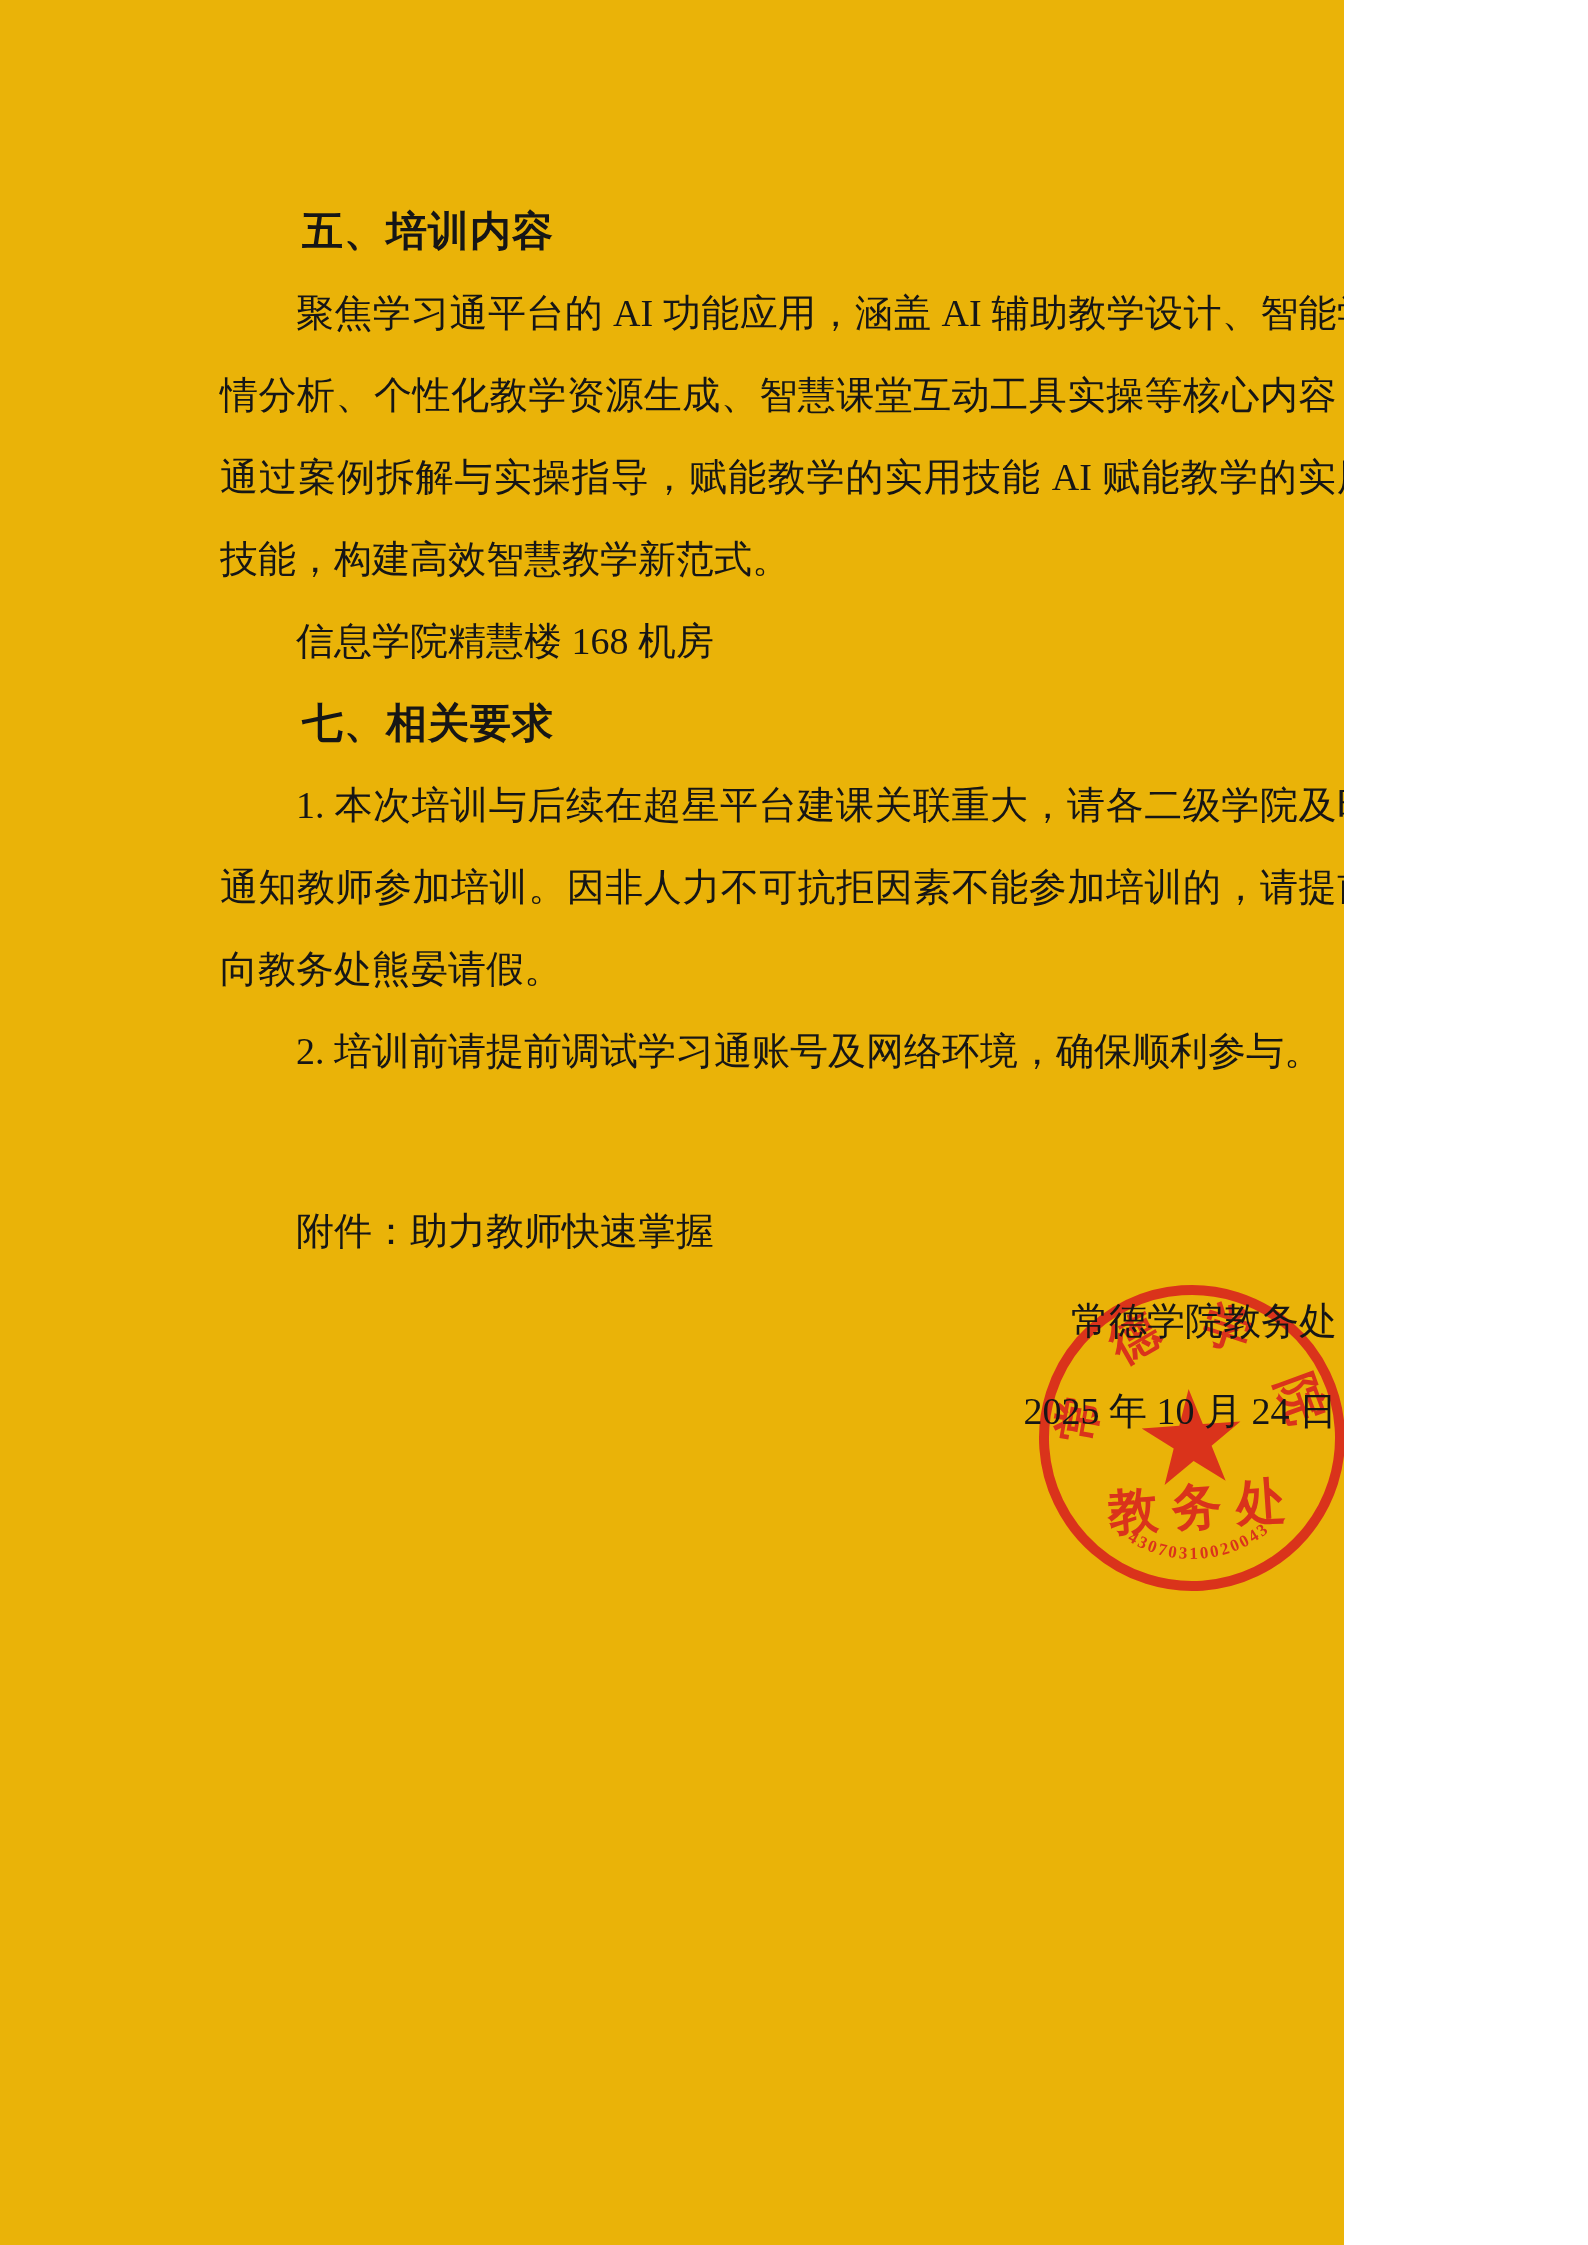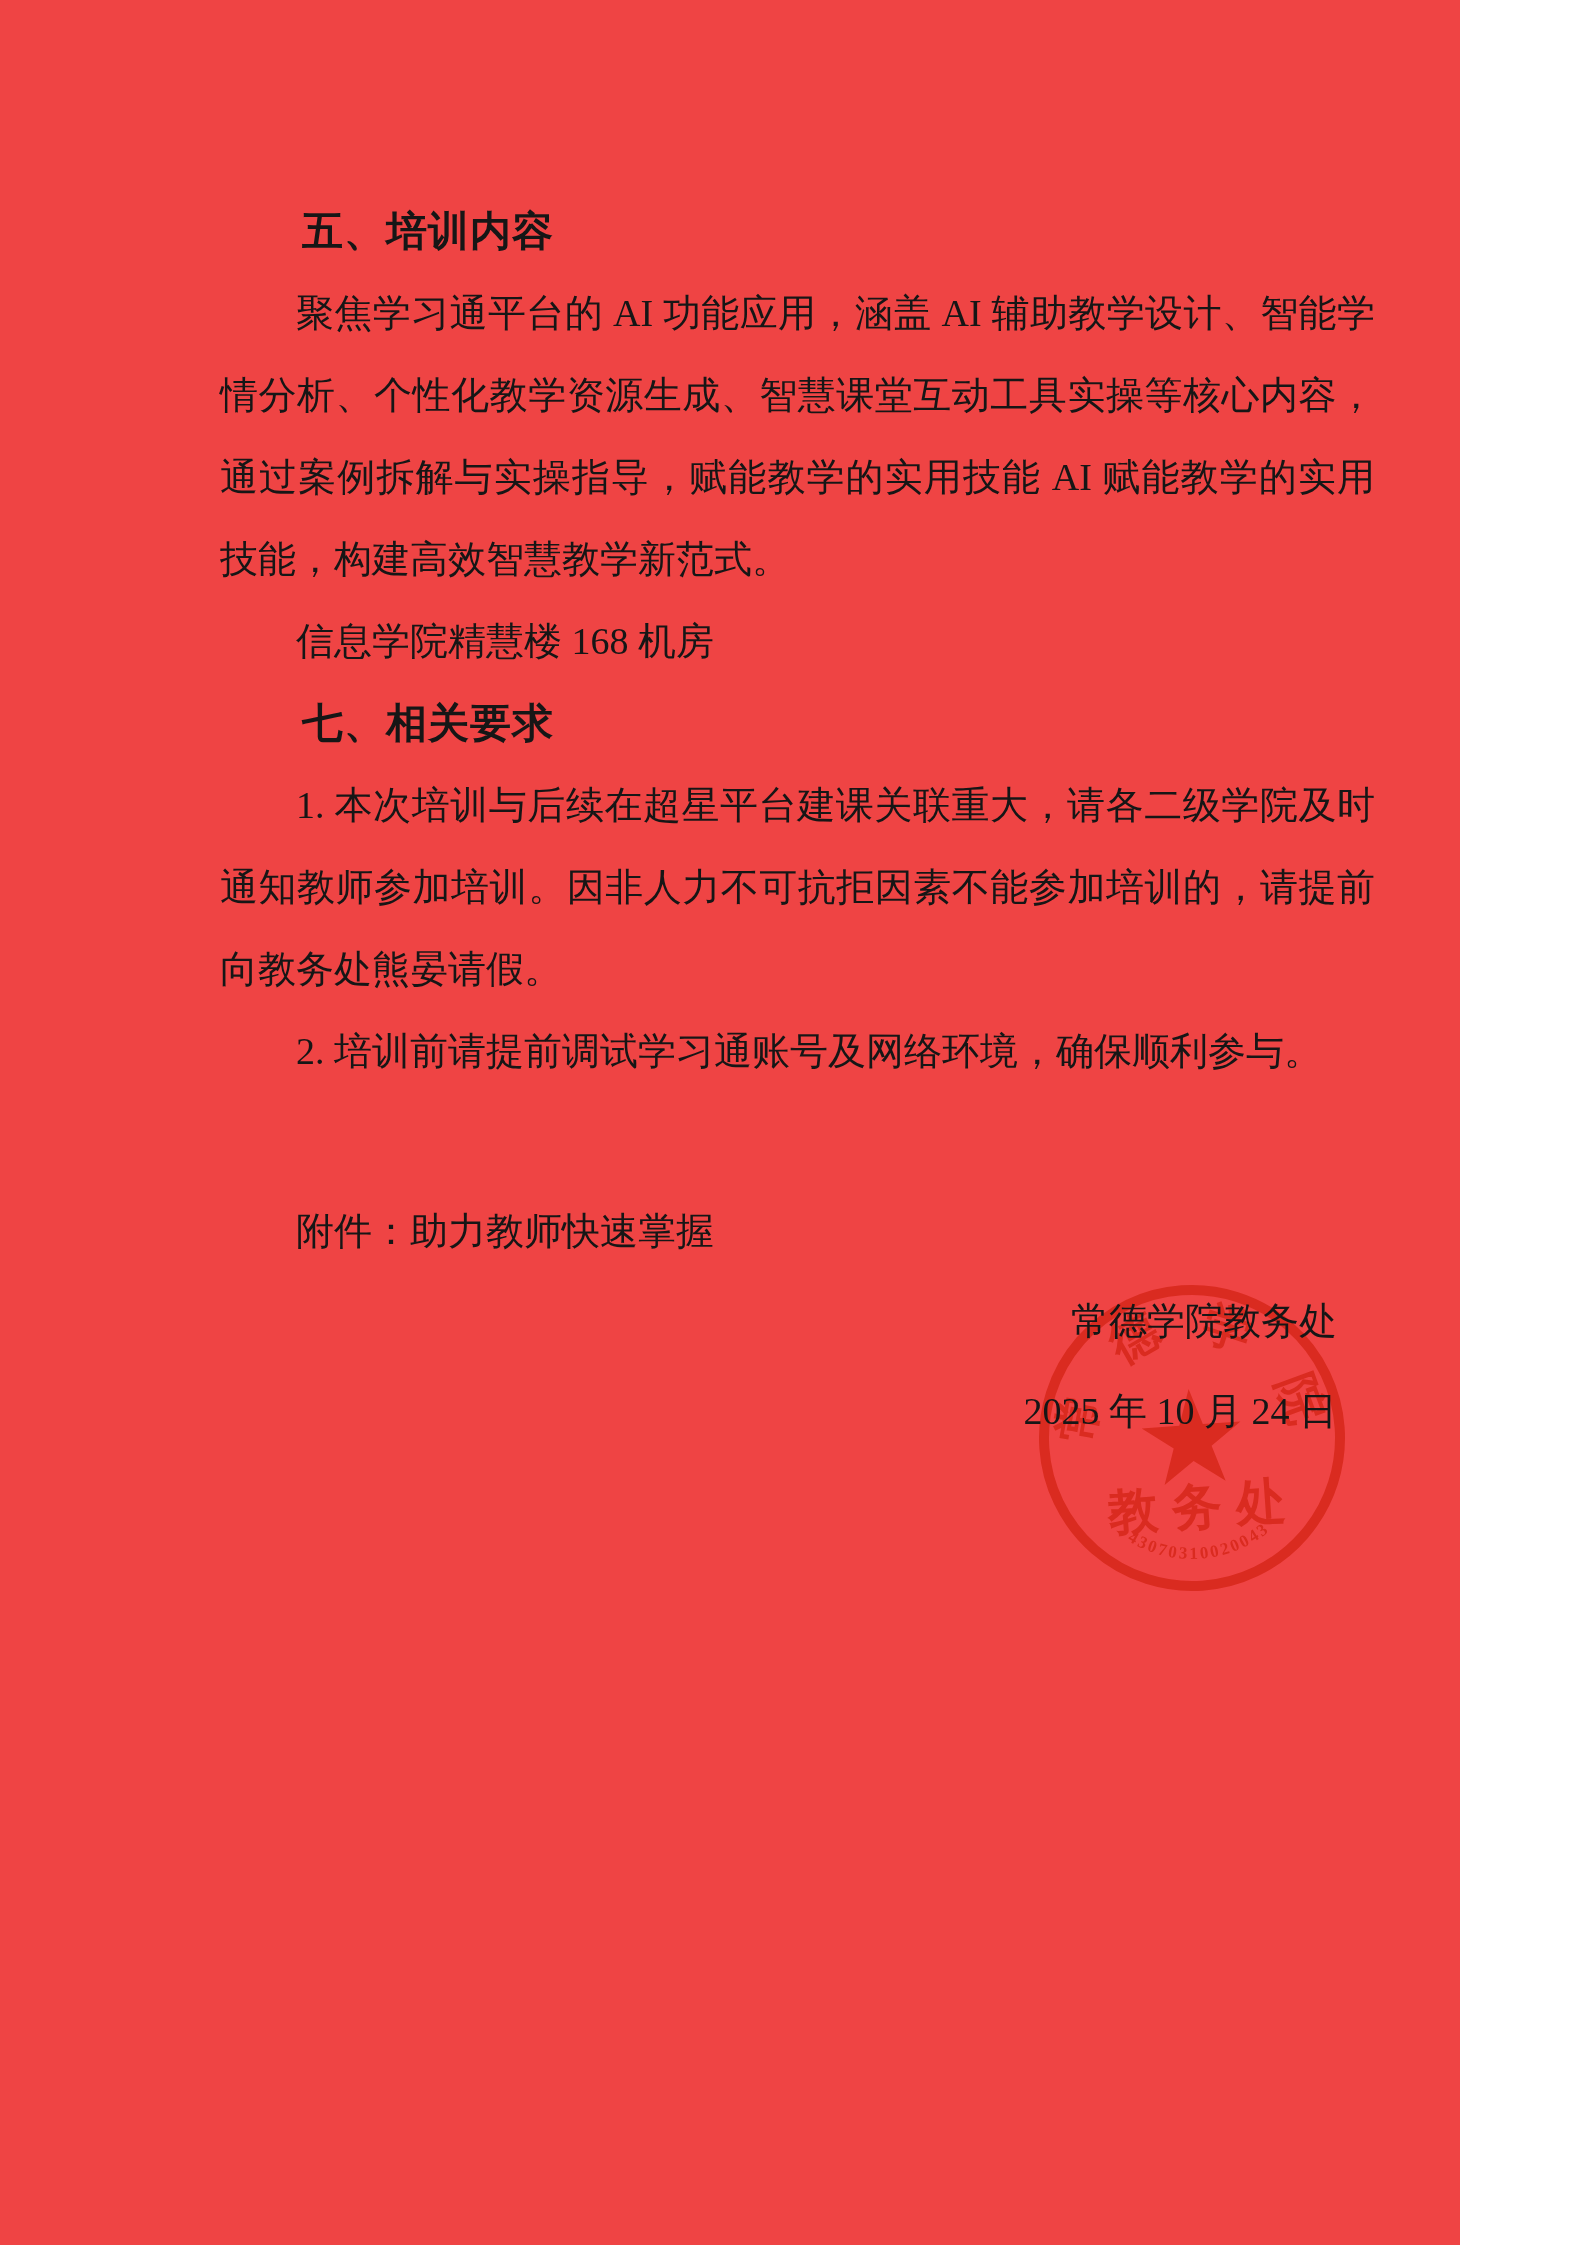"五、培训内容" .page { background: #ef4444 -> #eab308; width: 1460px -> 1344px }
